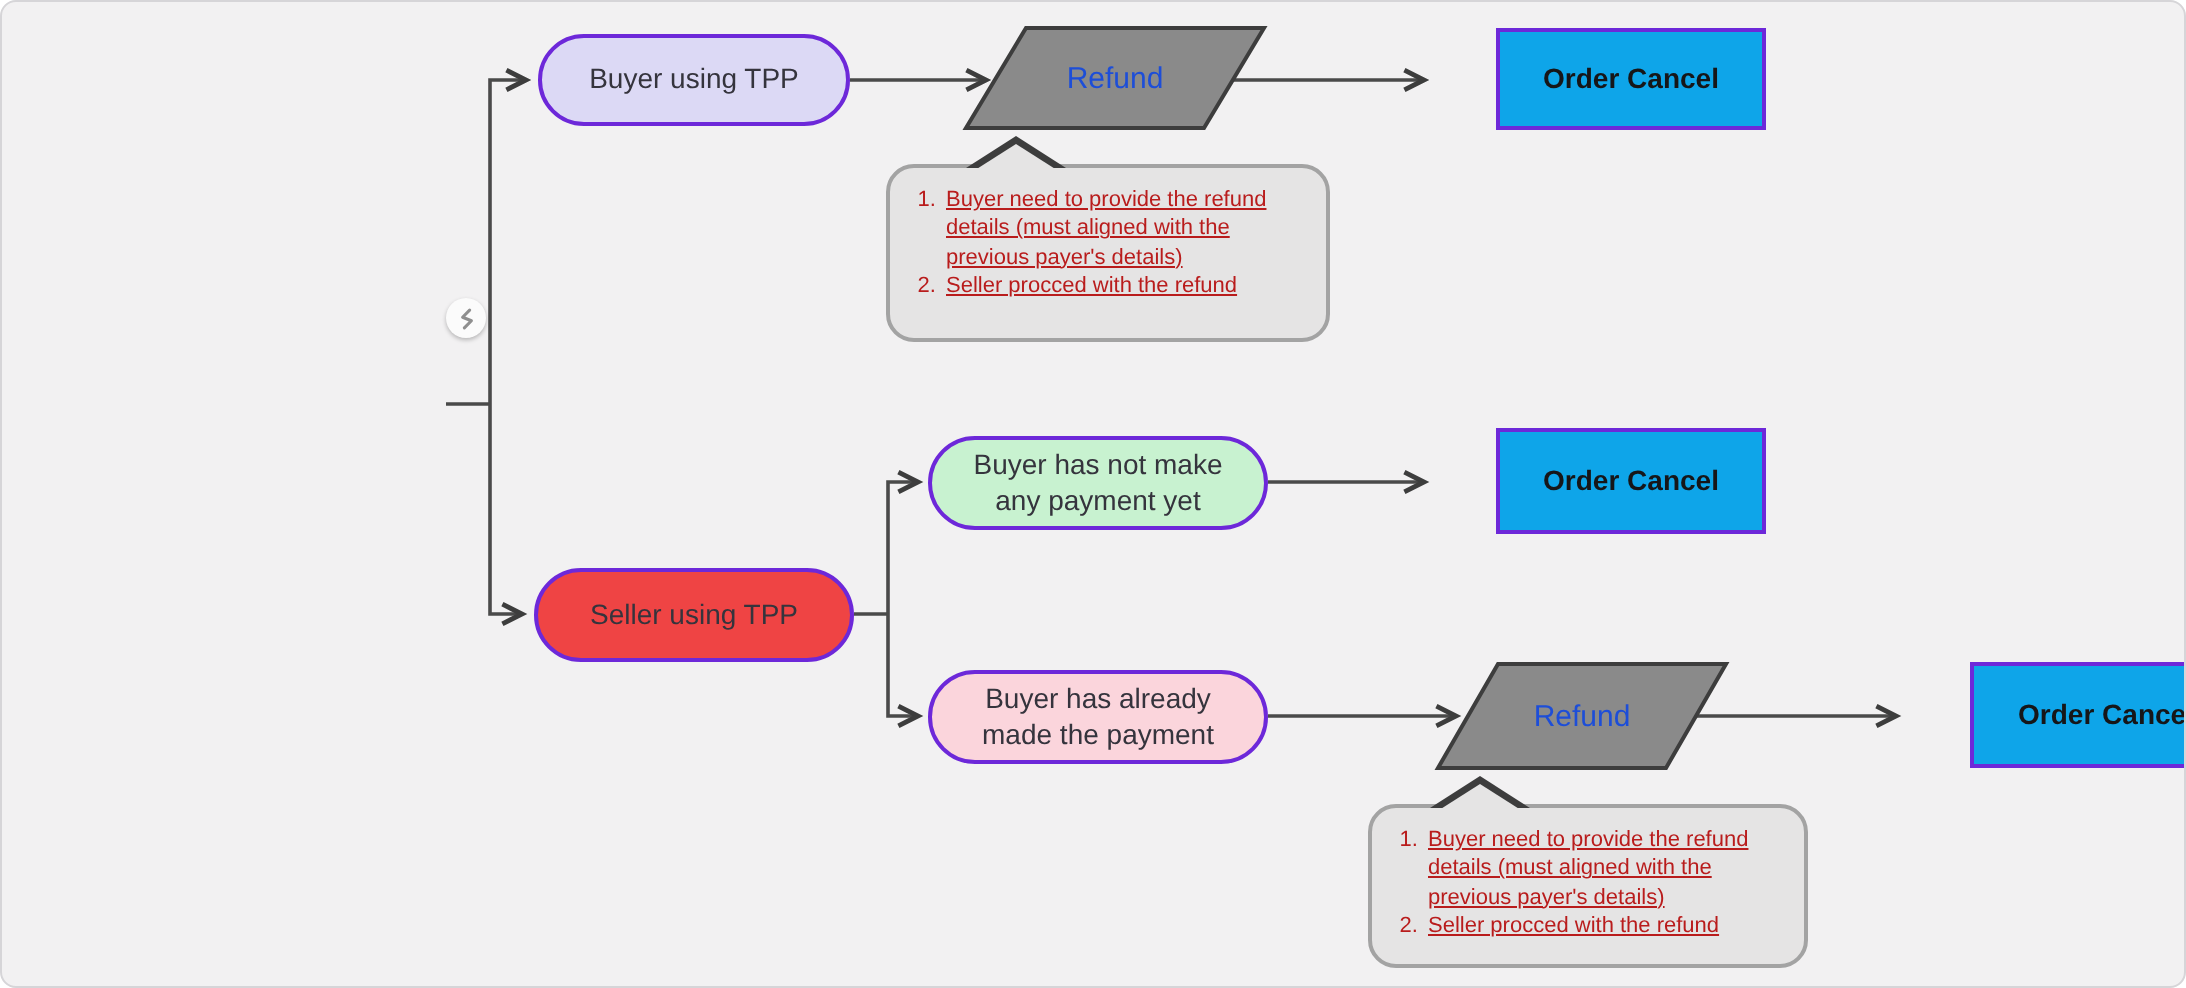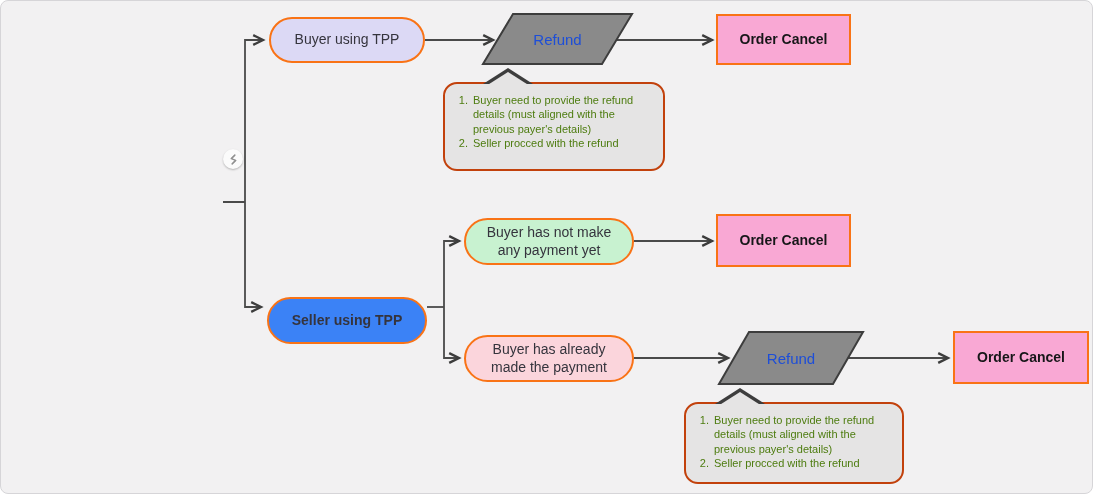"Buyer using TPP" .node { border: 2px solid #f97316 -> 2px solid #6d28d9 }
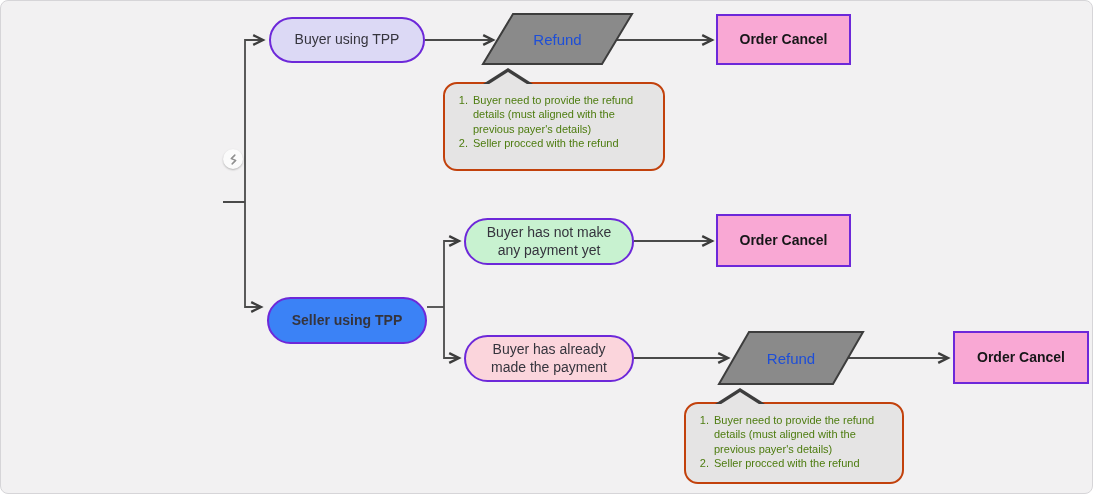"Order Cancel" .oc { background: #f9a8d4 -> #0ea5e9; margin-left: none -> 32px }
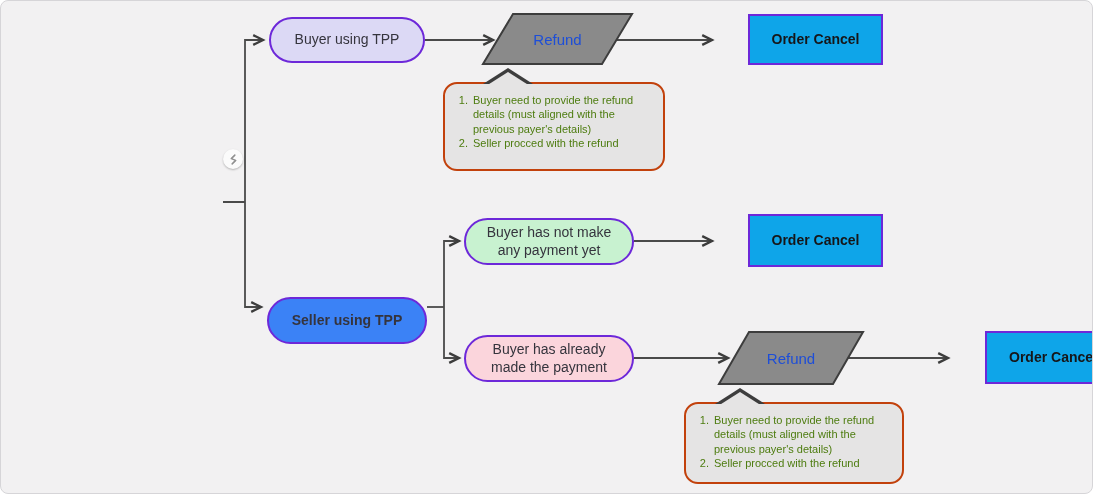"Buyer need to provide the" .note { border: 2px solid #c2410c -> 2px solid #a3a3a3; color: #4d7c0f -> #b91c1c; text-decoration: none -> underline }
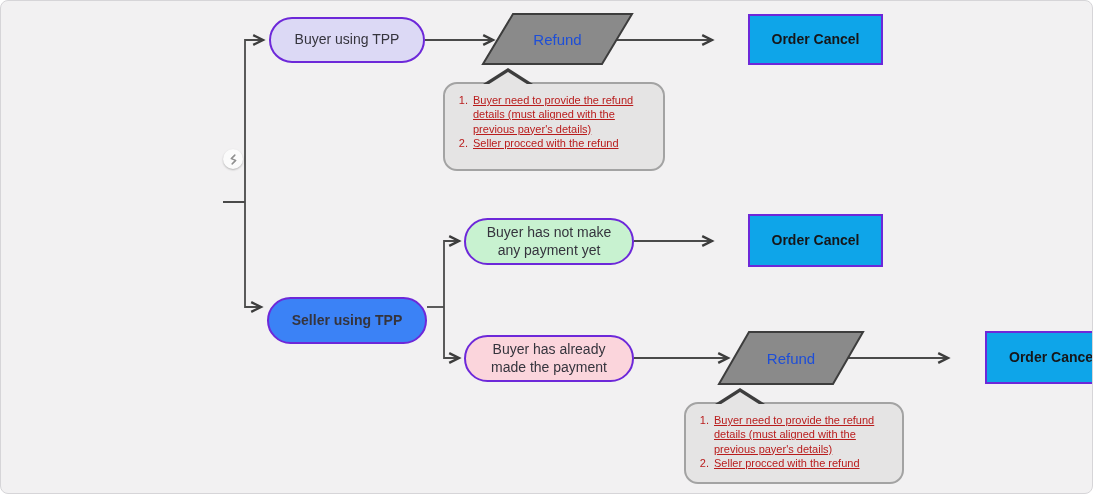"Seller using TPP" .seller-tpp { background: #3b82f6 -> #ef4444; font-weight: 700 -> 400; top: 296px -> 283px }
